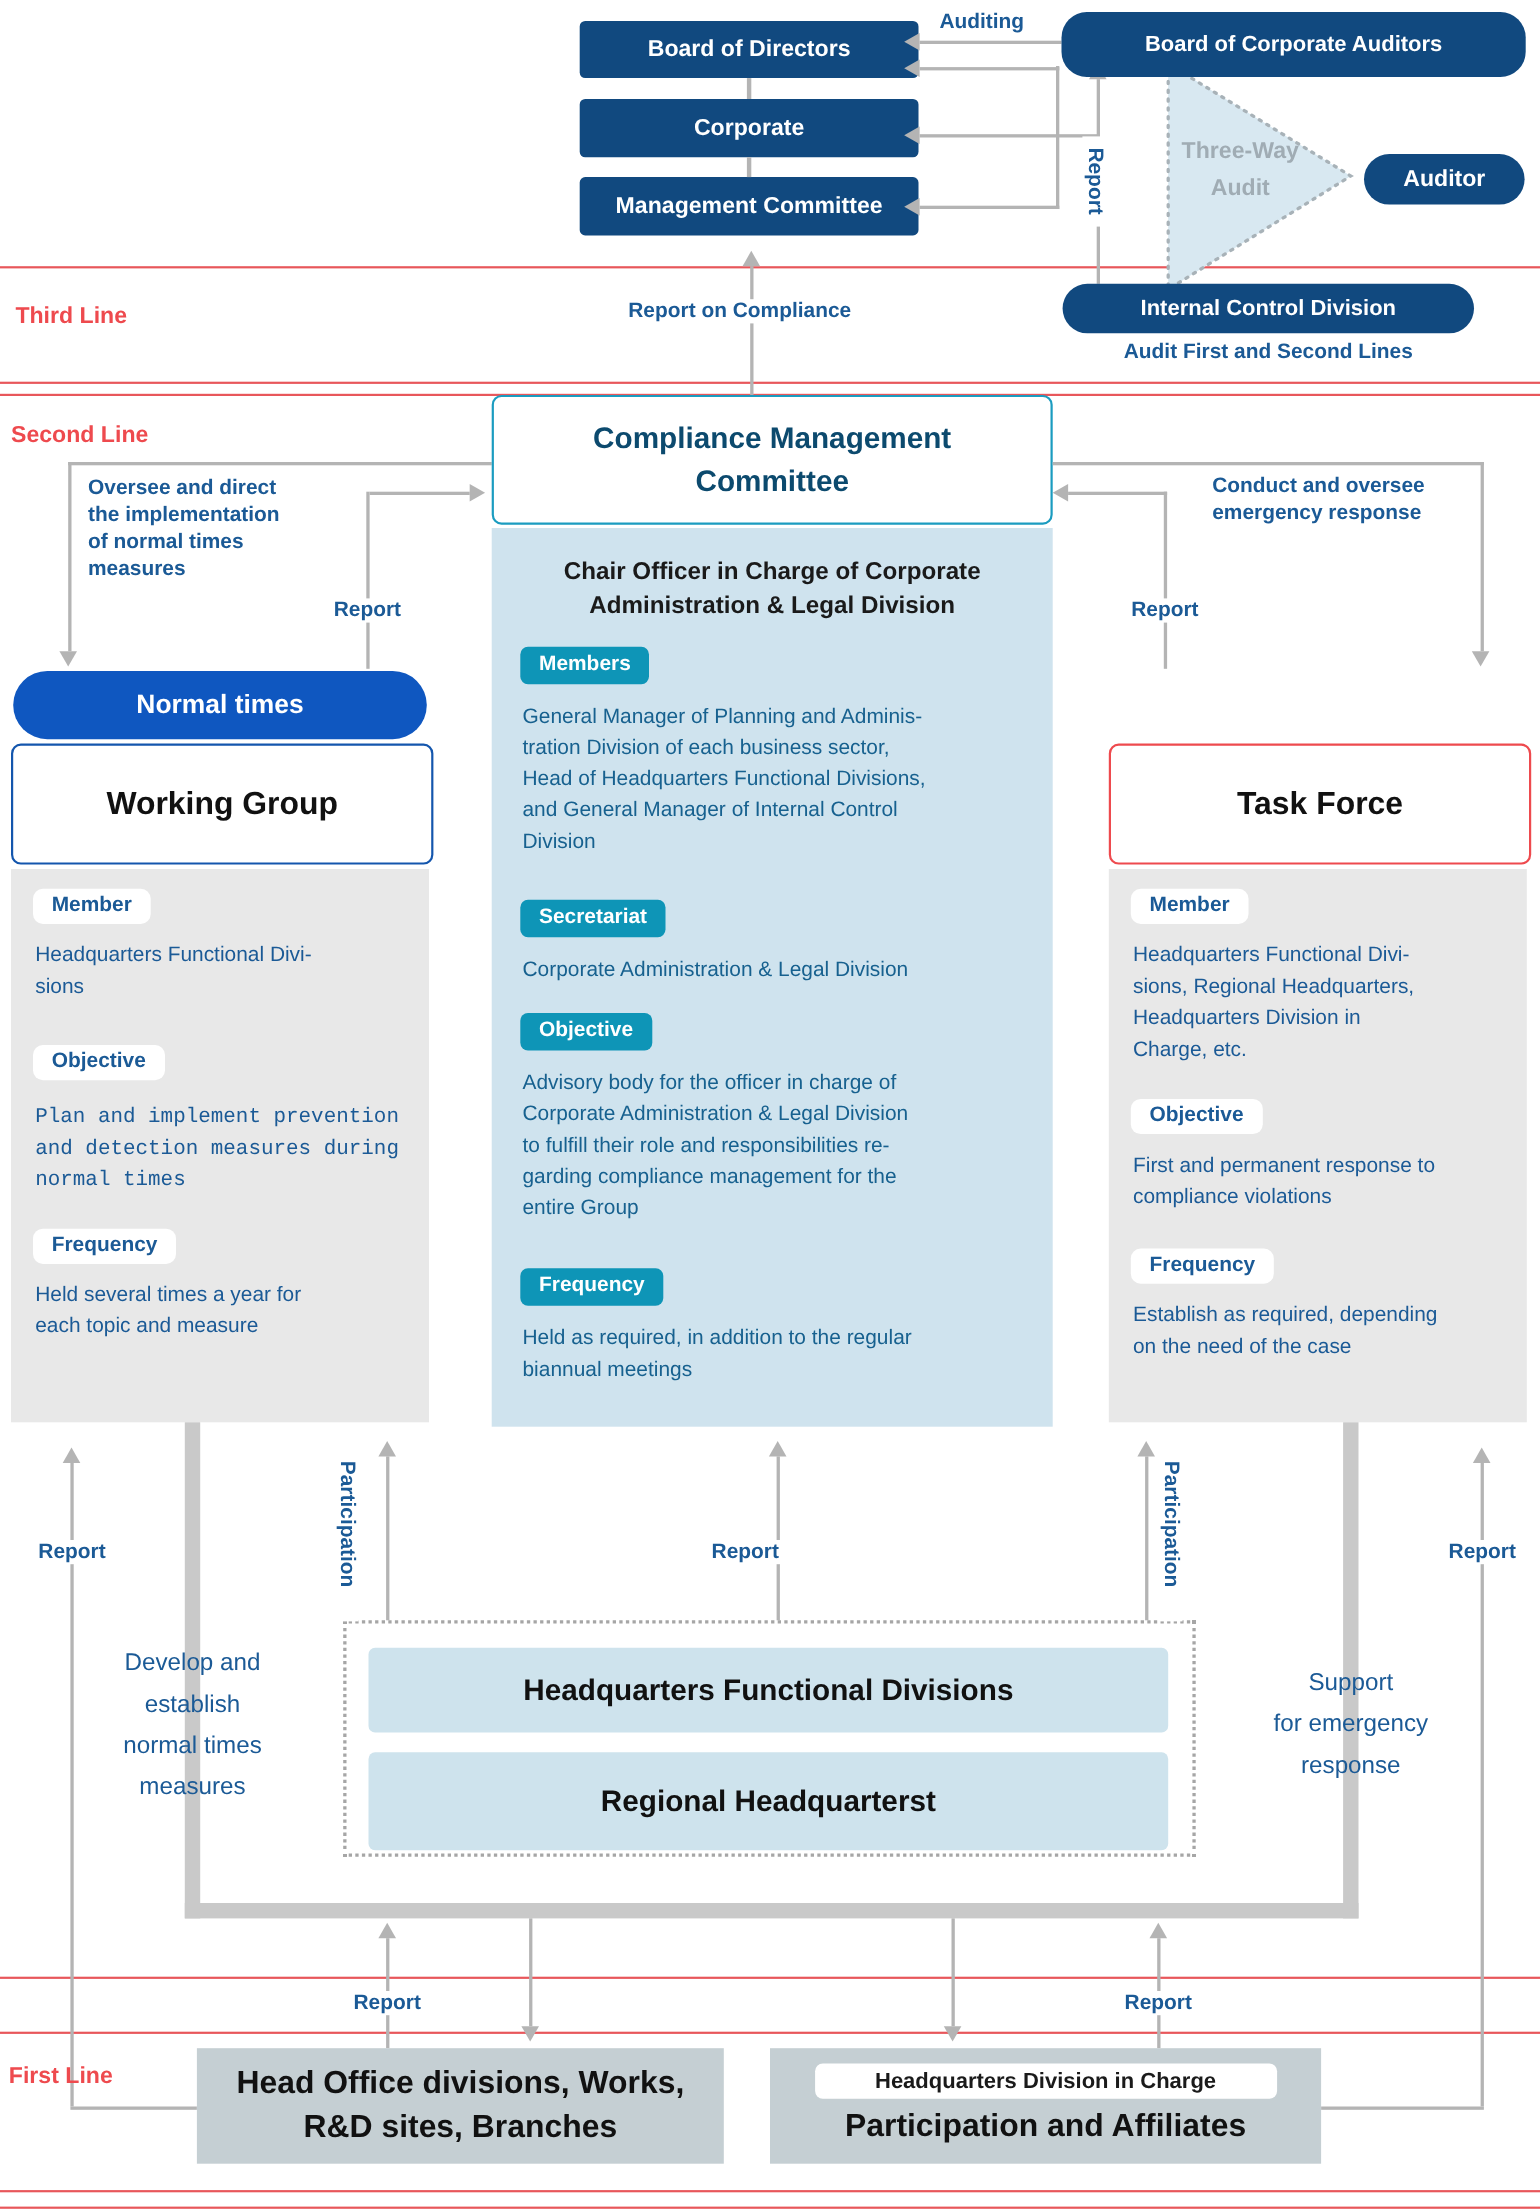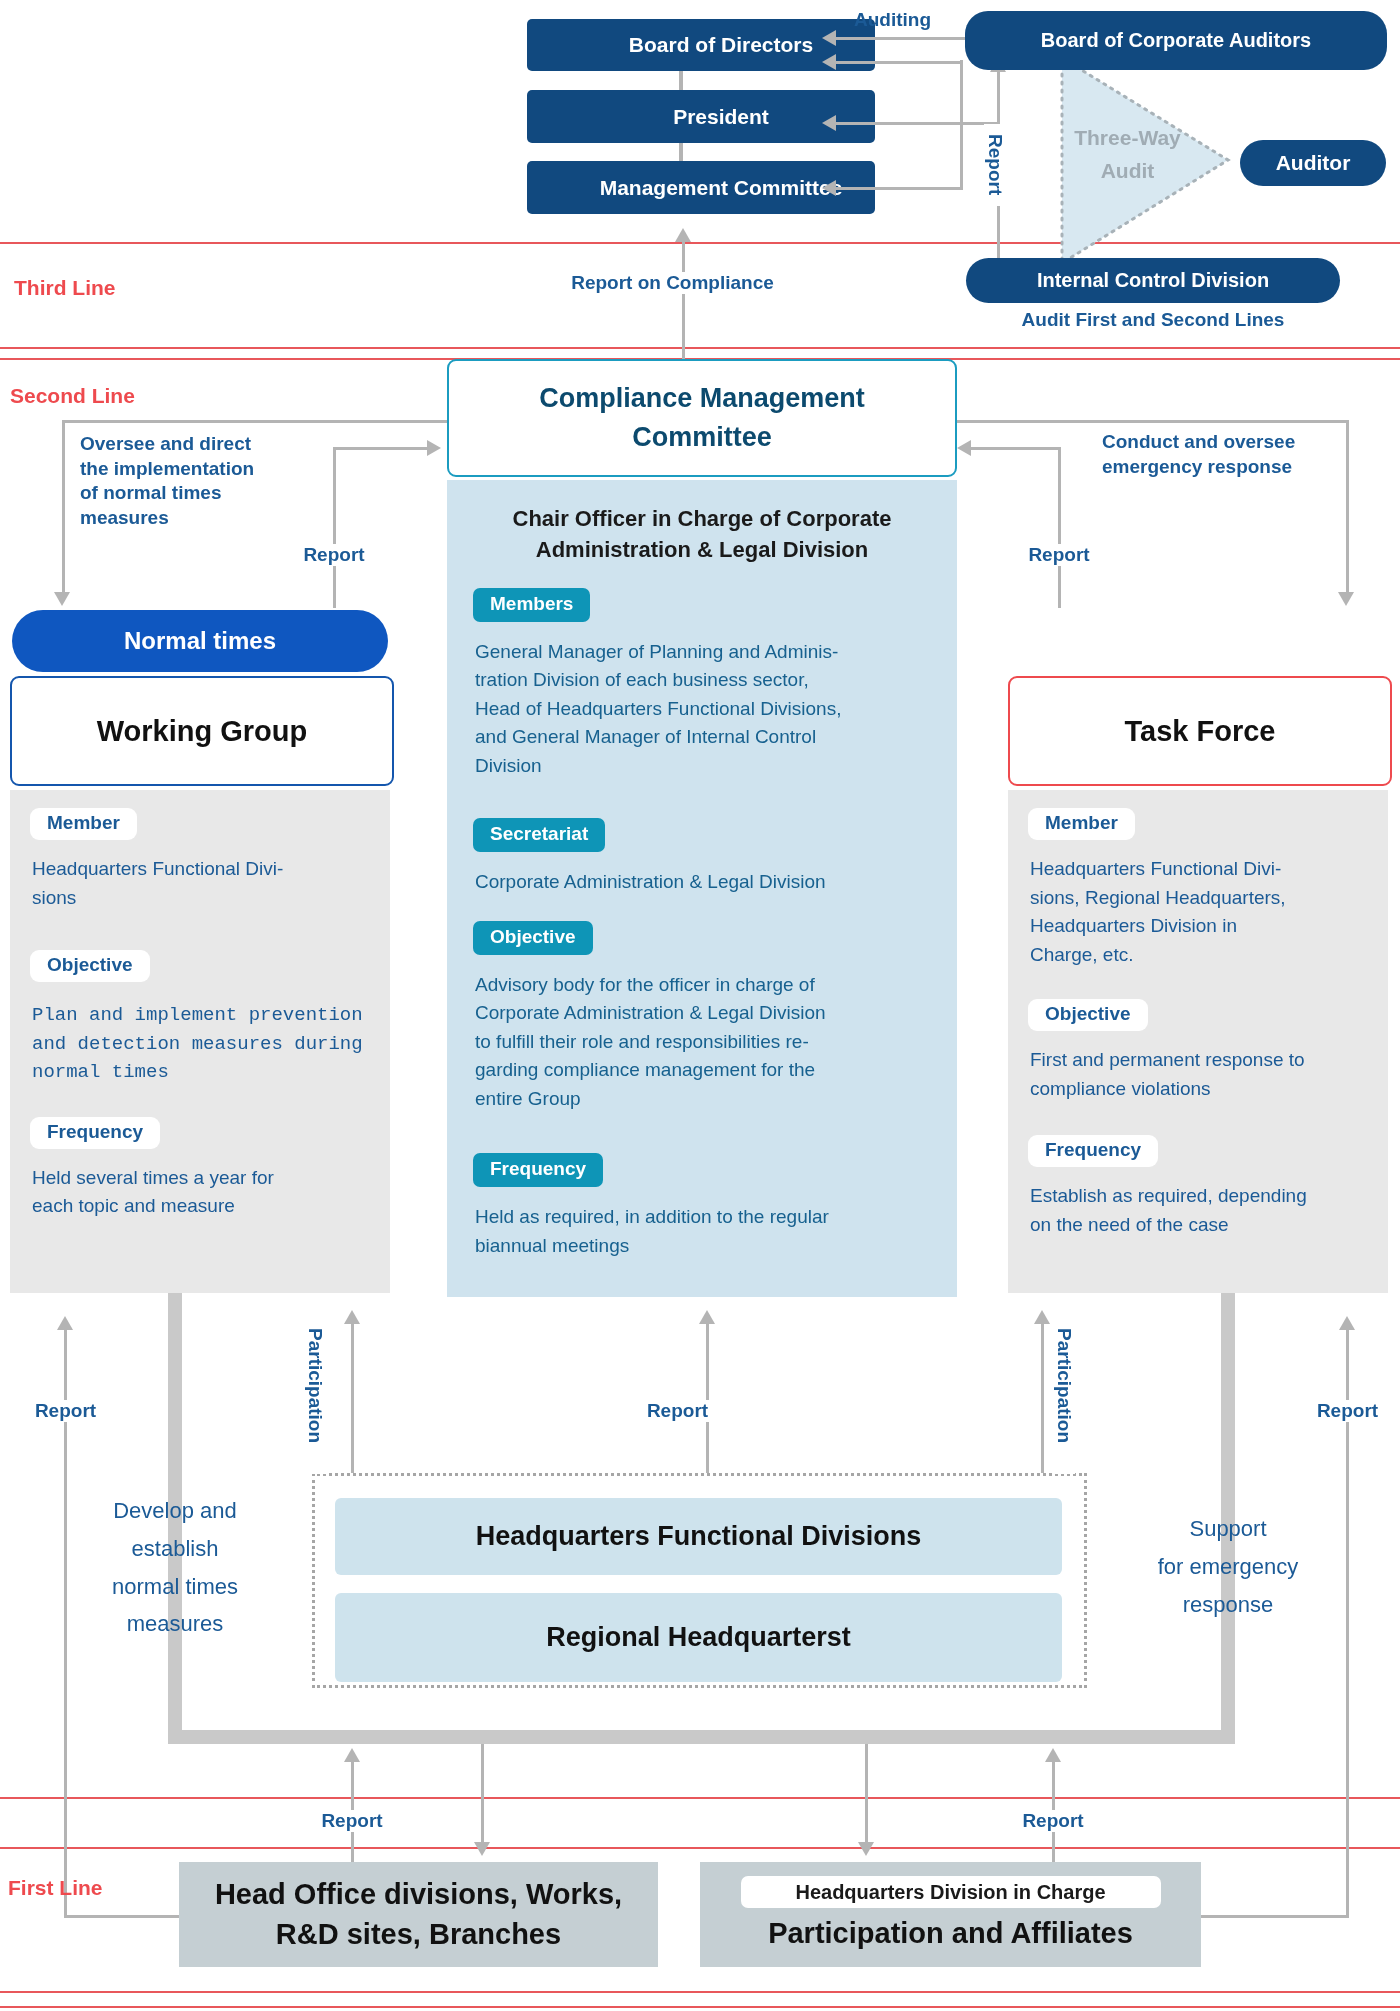"Board of Directors" .navybox { padding-left: 40px -> none }
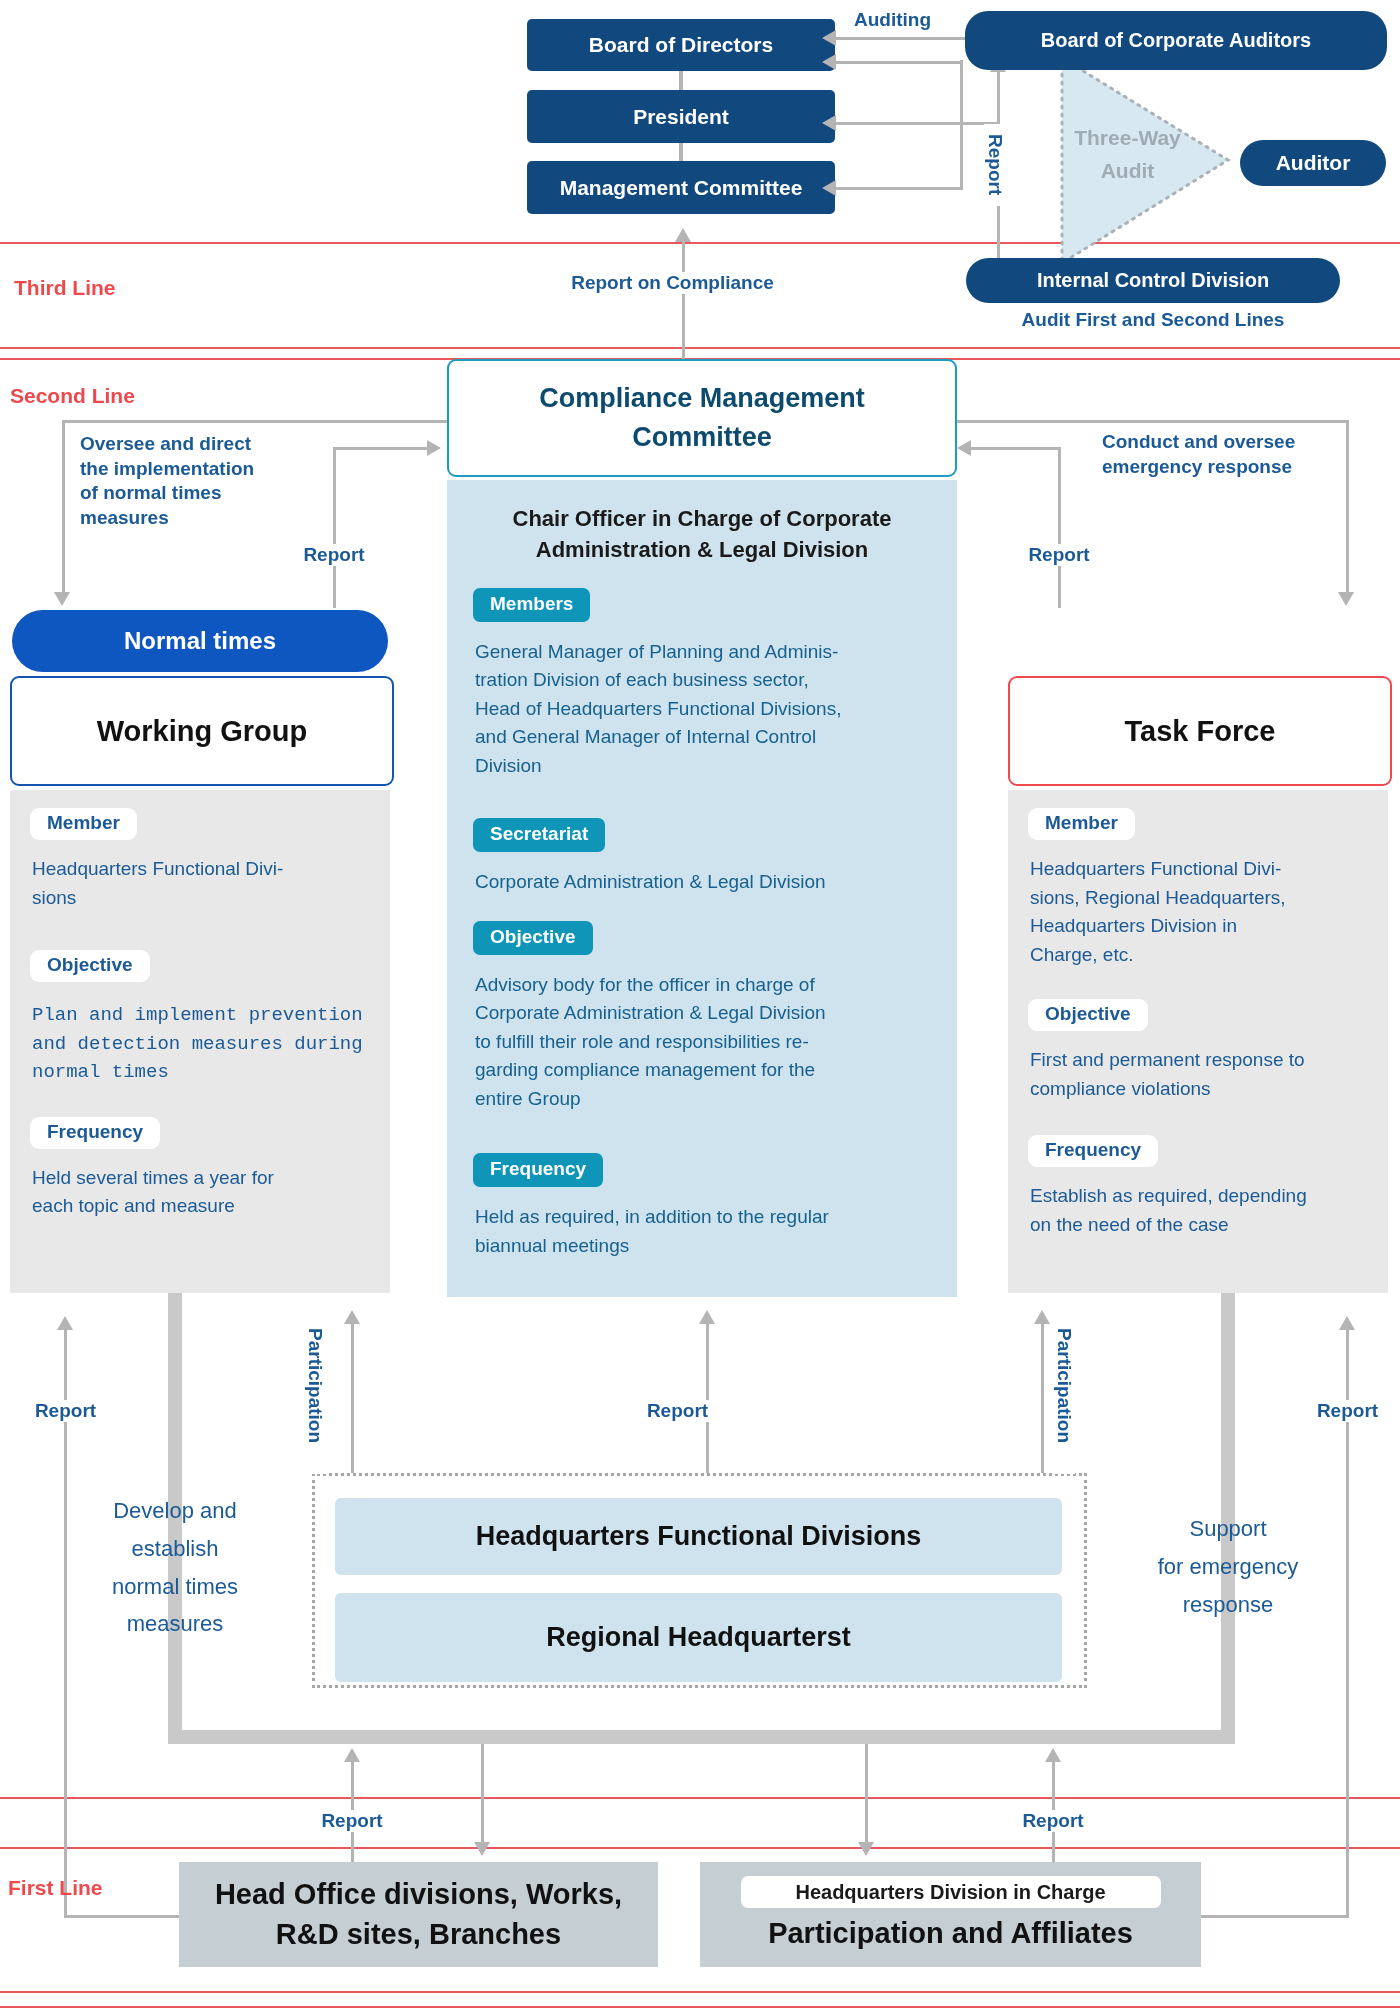"President" div.abs { text: President -> Corporate }
